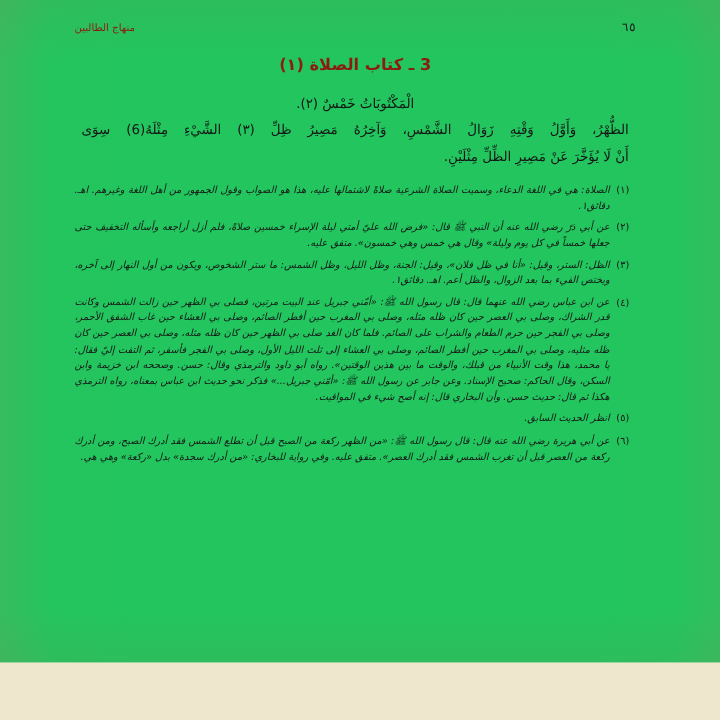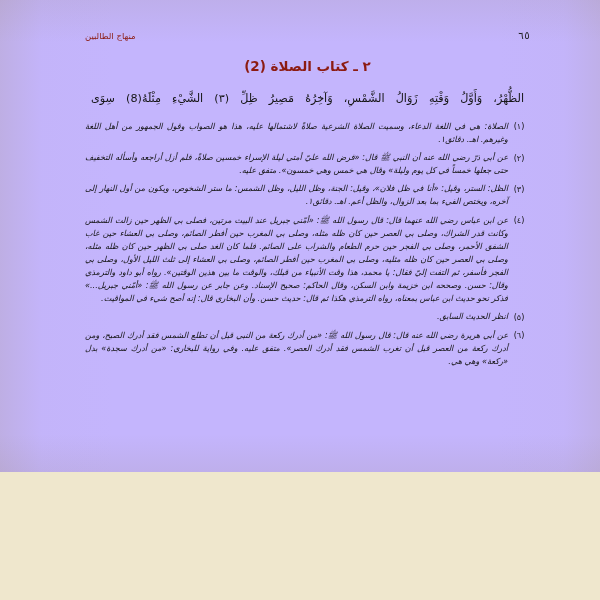"منهاج الطالبين" .page { background: #c4b5fd -> #22c55e; height: 472px -> 552px; padding: 18px 70px 18px 85px -> 18px 70px 18px 62px }
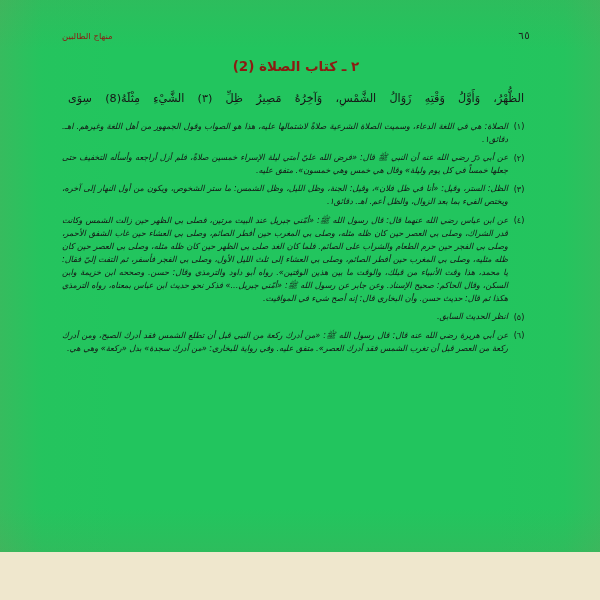"٦٥" .page-number { margin-top: 12px -> none }
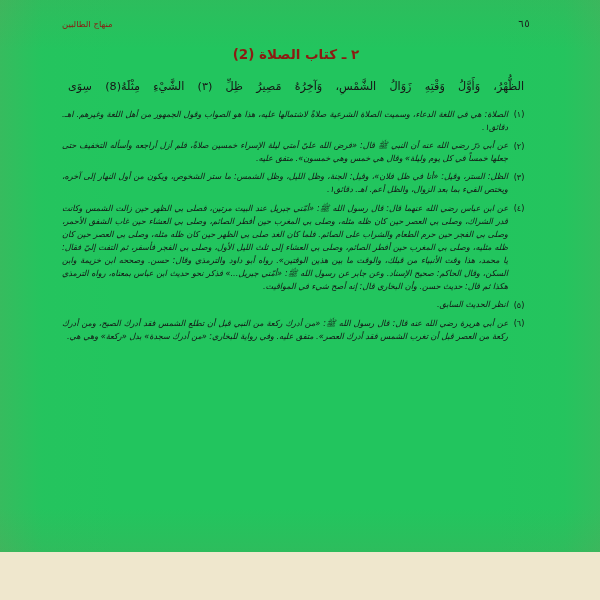"٢ ـ كتاب الصلاة (2)" div.chapter-title { text: ٢ ـ كتاب الصلاة (2 -> 3 ـ كتاب الصلاة (١ }
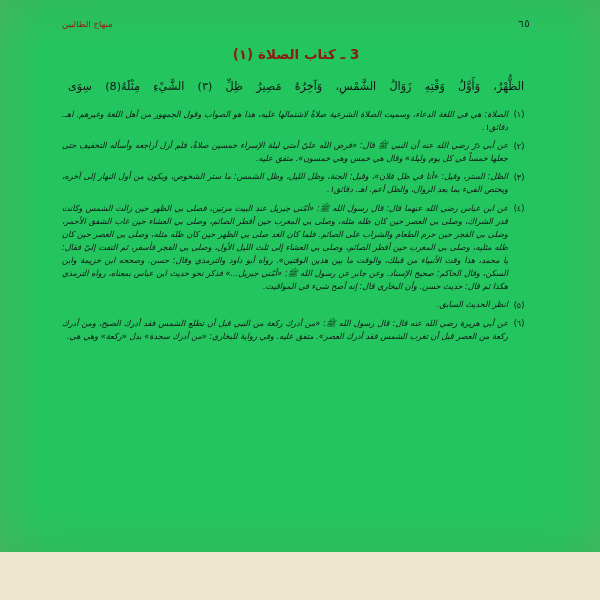"الْمَكْتُوبَاتُ خَمْسٌ (٢)." span.line { html: none -> <span>الْمَكْتُوبَاتُ خَمْسٌ (٢).</span> }
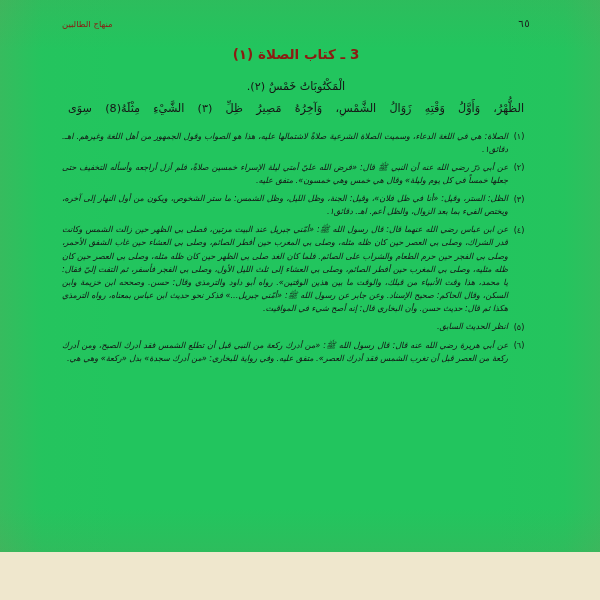"الظُّهْرُ، وَأَوَّلُ وَقْتِهِ زَوَالُ" span.line { text: 8 -> 6 }
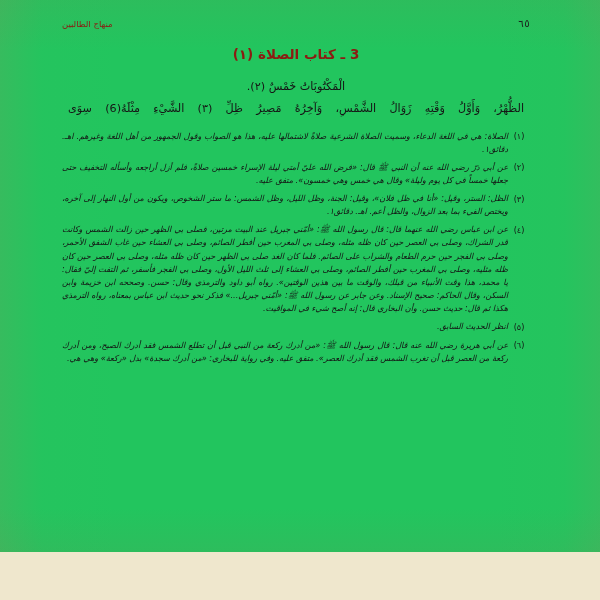"أَنْ لَا يُؤَخَّرَ عَنْ مَصِيرِ" span.line { html: none -> <span>أَنْ لَا يُؤَخَّرَ عَنْ مَصِيرِ الظِّلِّ مِثْلَيْنِ.</span> }
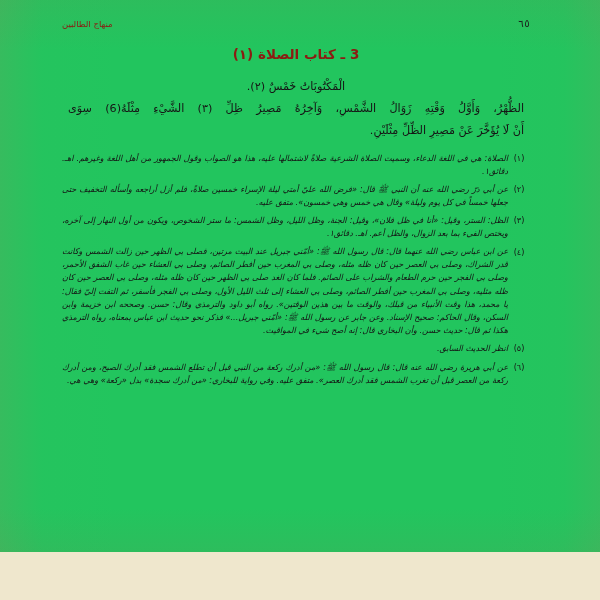"عن أبي هريرة رضي الله" span.note-text { text: أدرك ركعة من النبي -> الظهر ركعة من الصبح }
